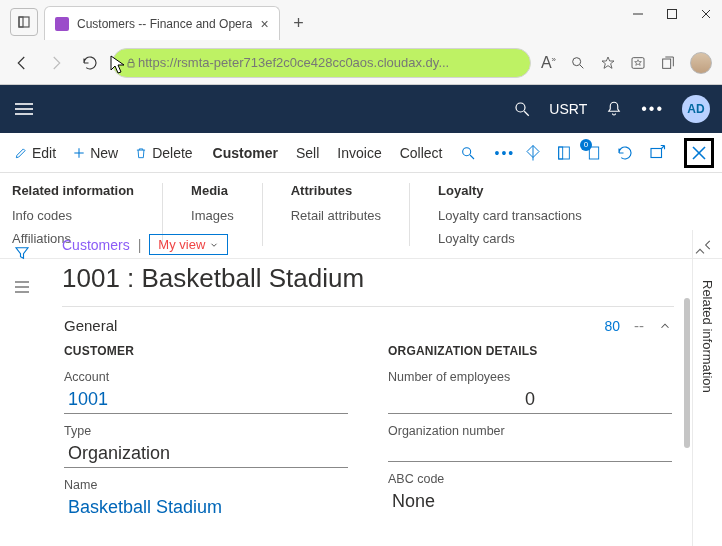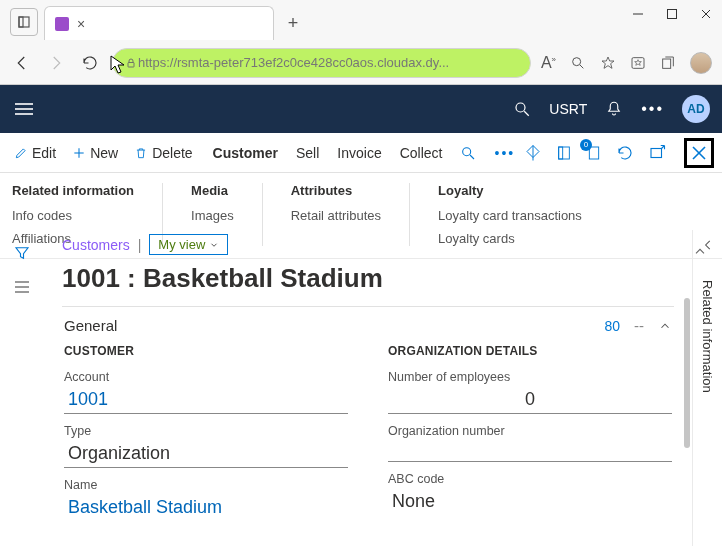"Customers -- Finance and Opera" span.tab-title { html: none -> <span>Customers -- Finance and Opera</span> }
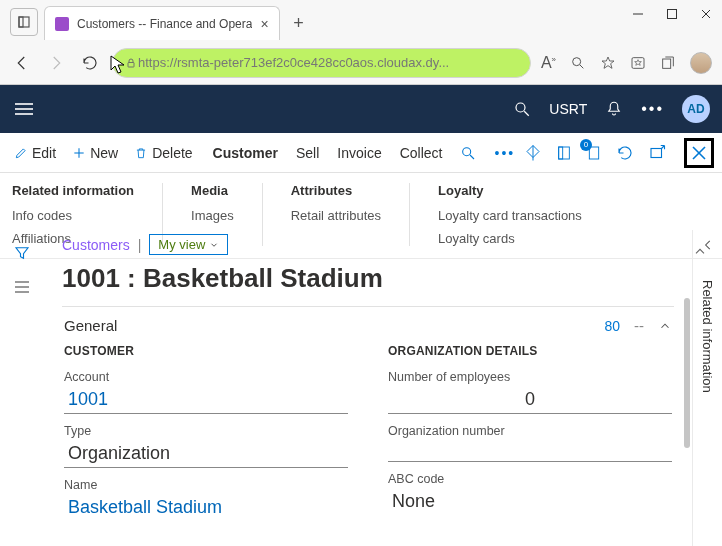"My view" .view-sel { color: #4d7c0f -> #ef4444 }
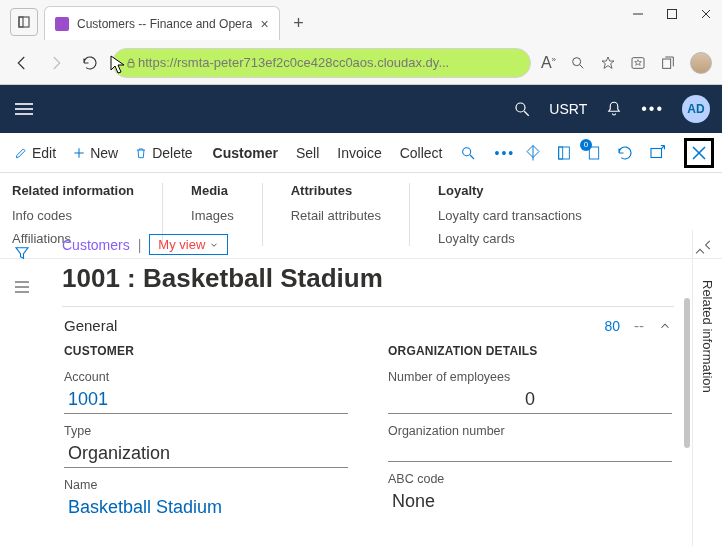"1001 : Basketball Stadium" .page-title { font-weight: 700 -> 400 }
